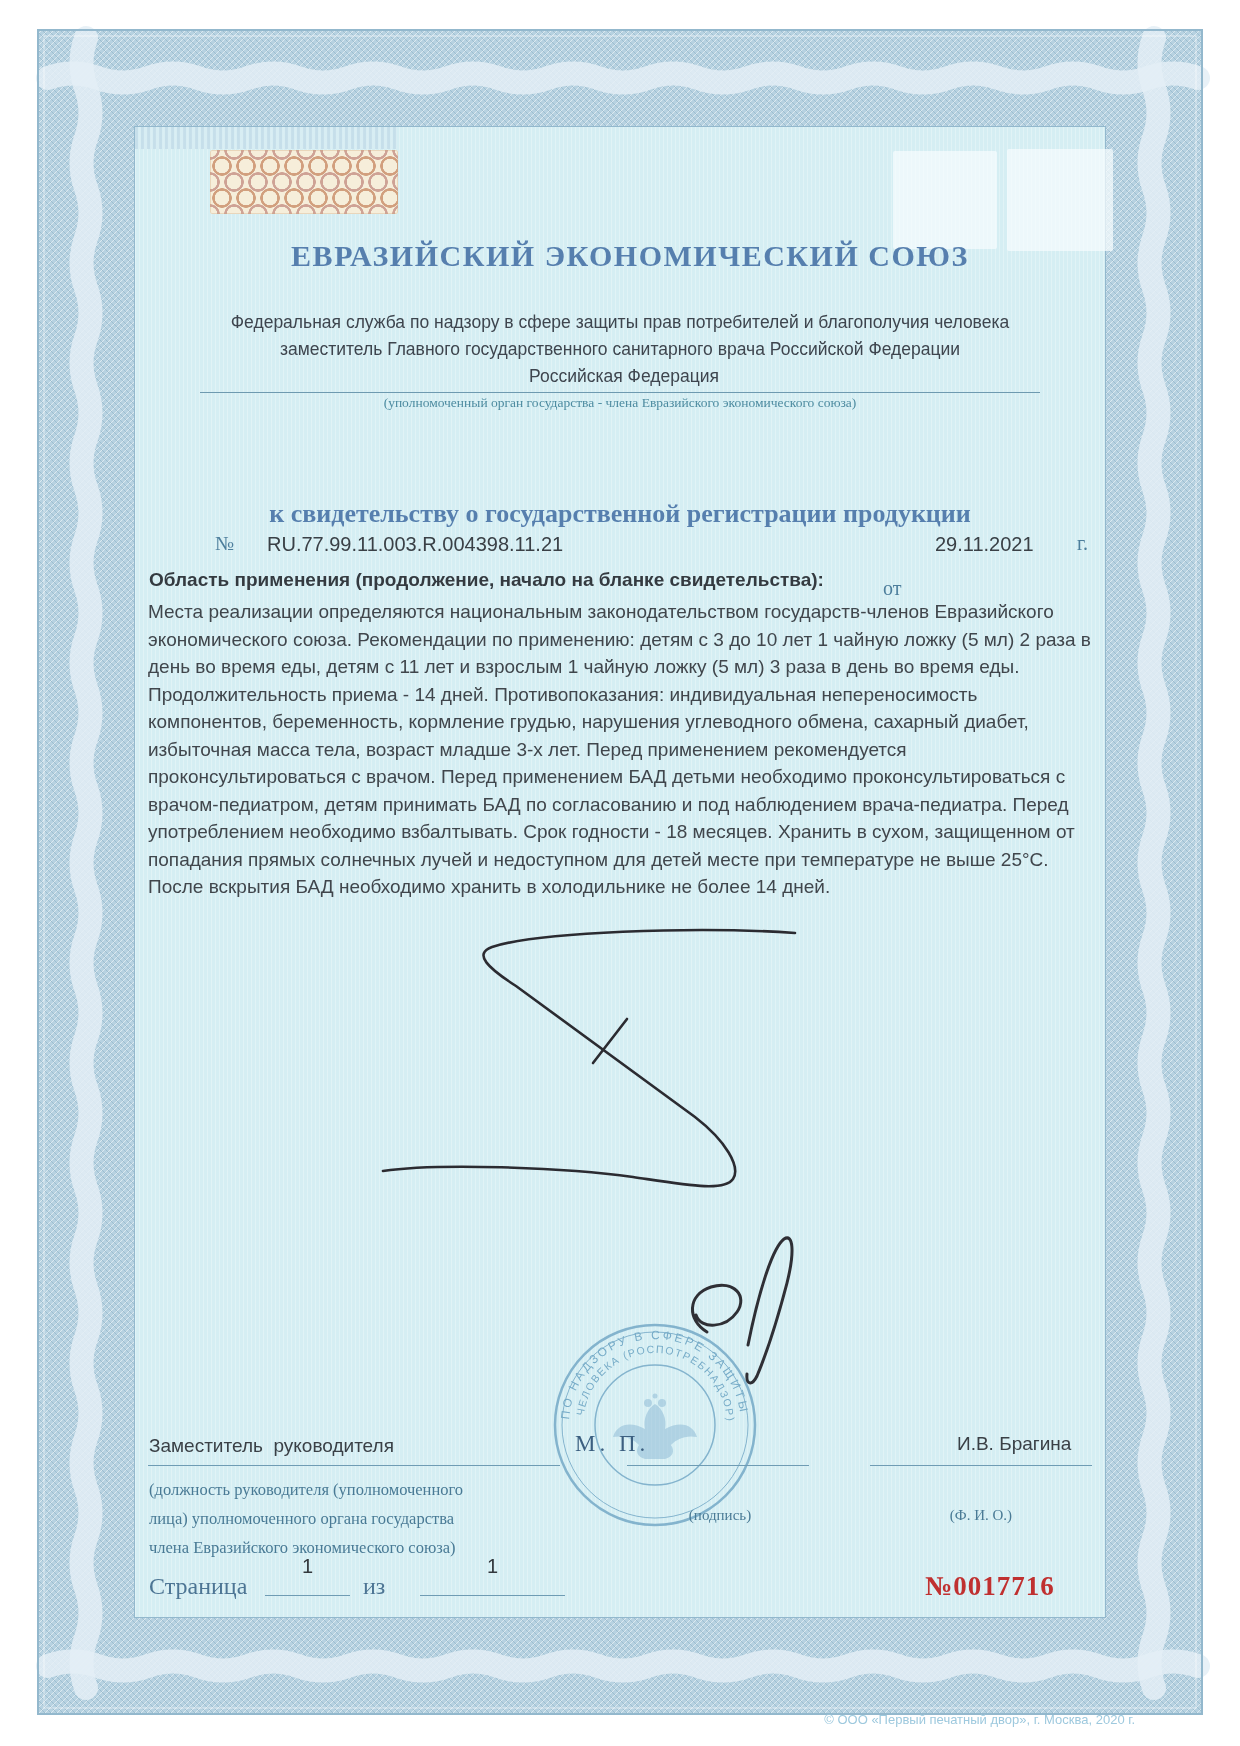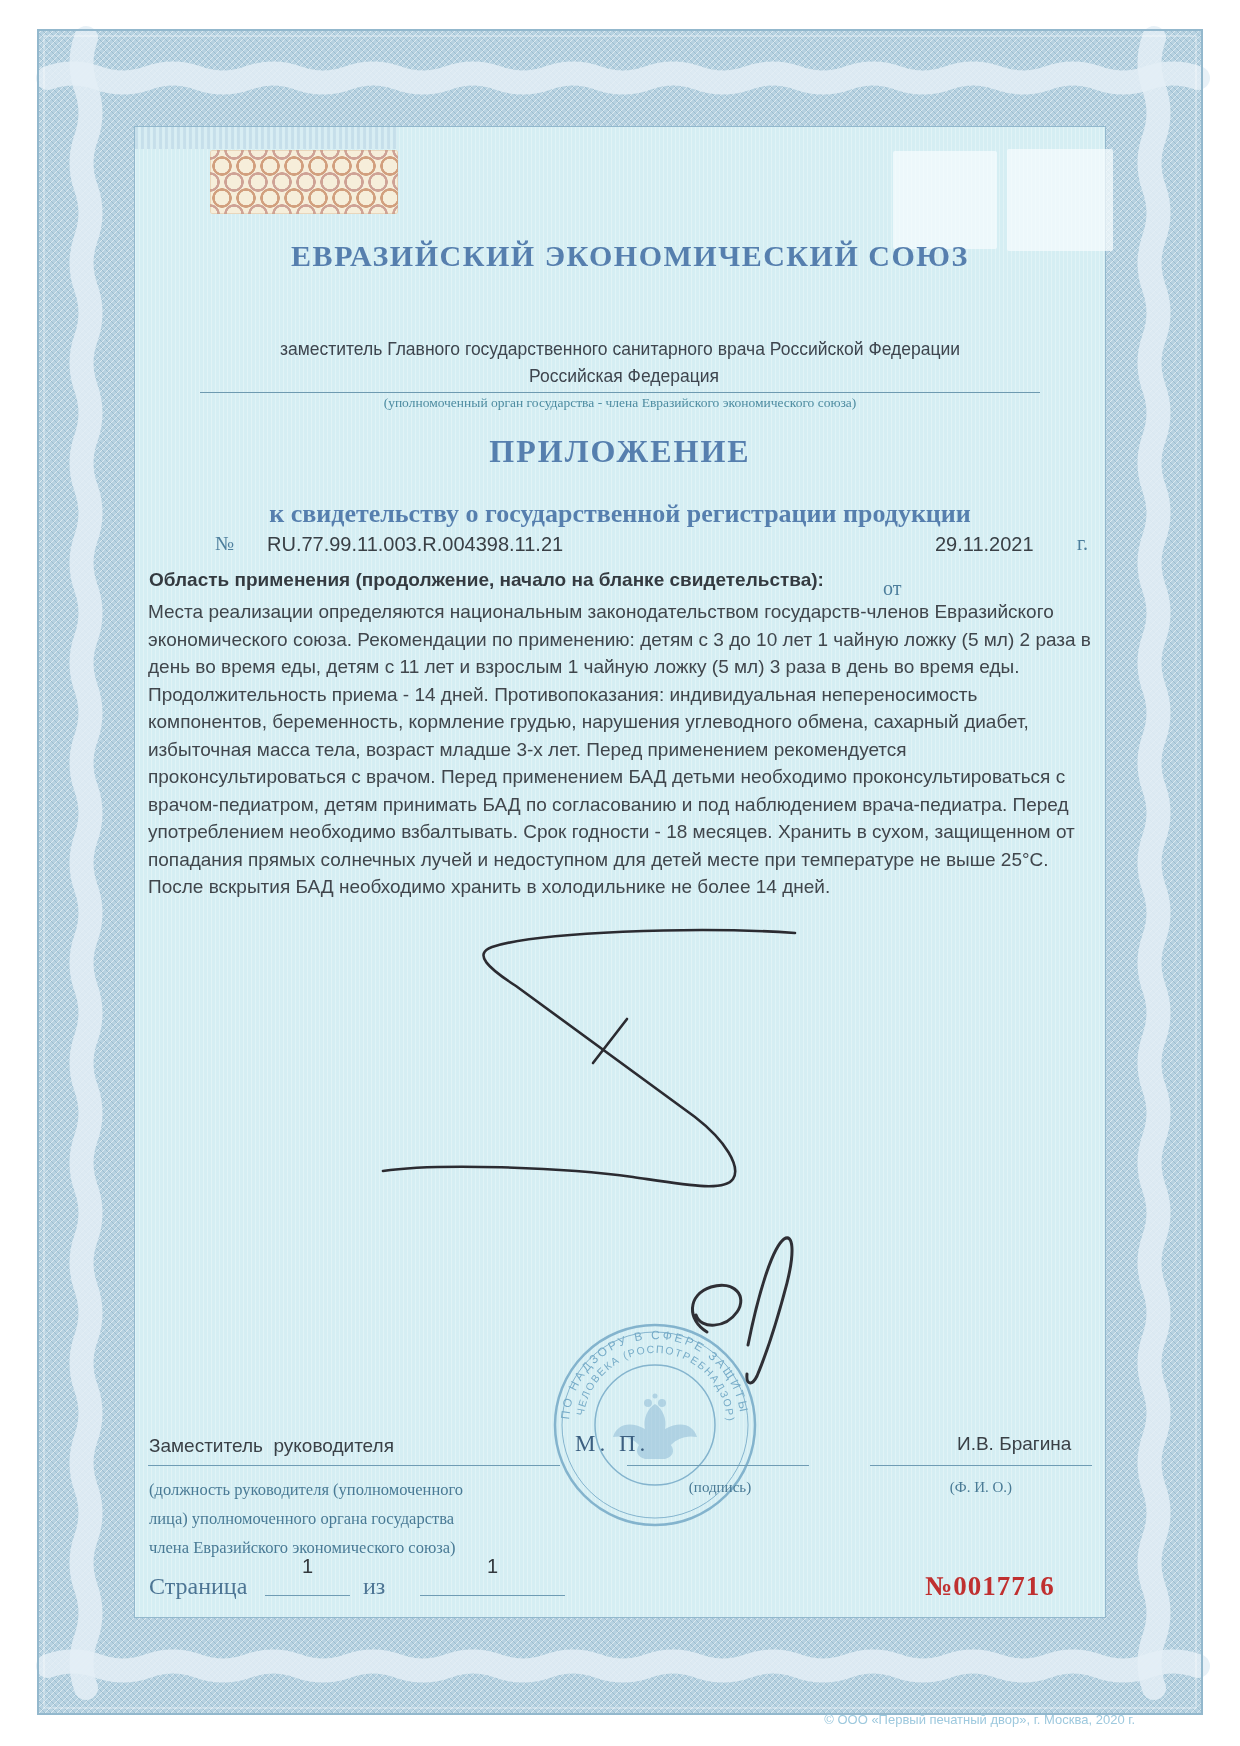"Федеральная служба по надзору в" div.abs { html: none -> <div>Федеральная служба по надзору в сфере защиты прав потребителей и благополучия человека</div> }
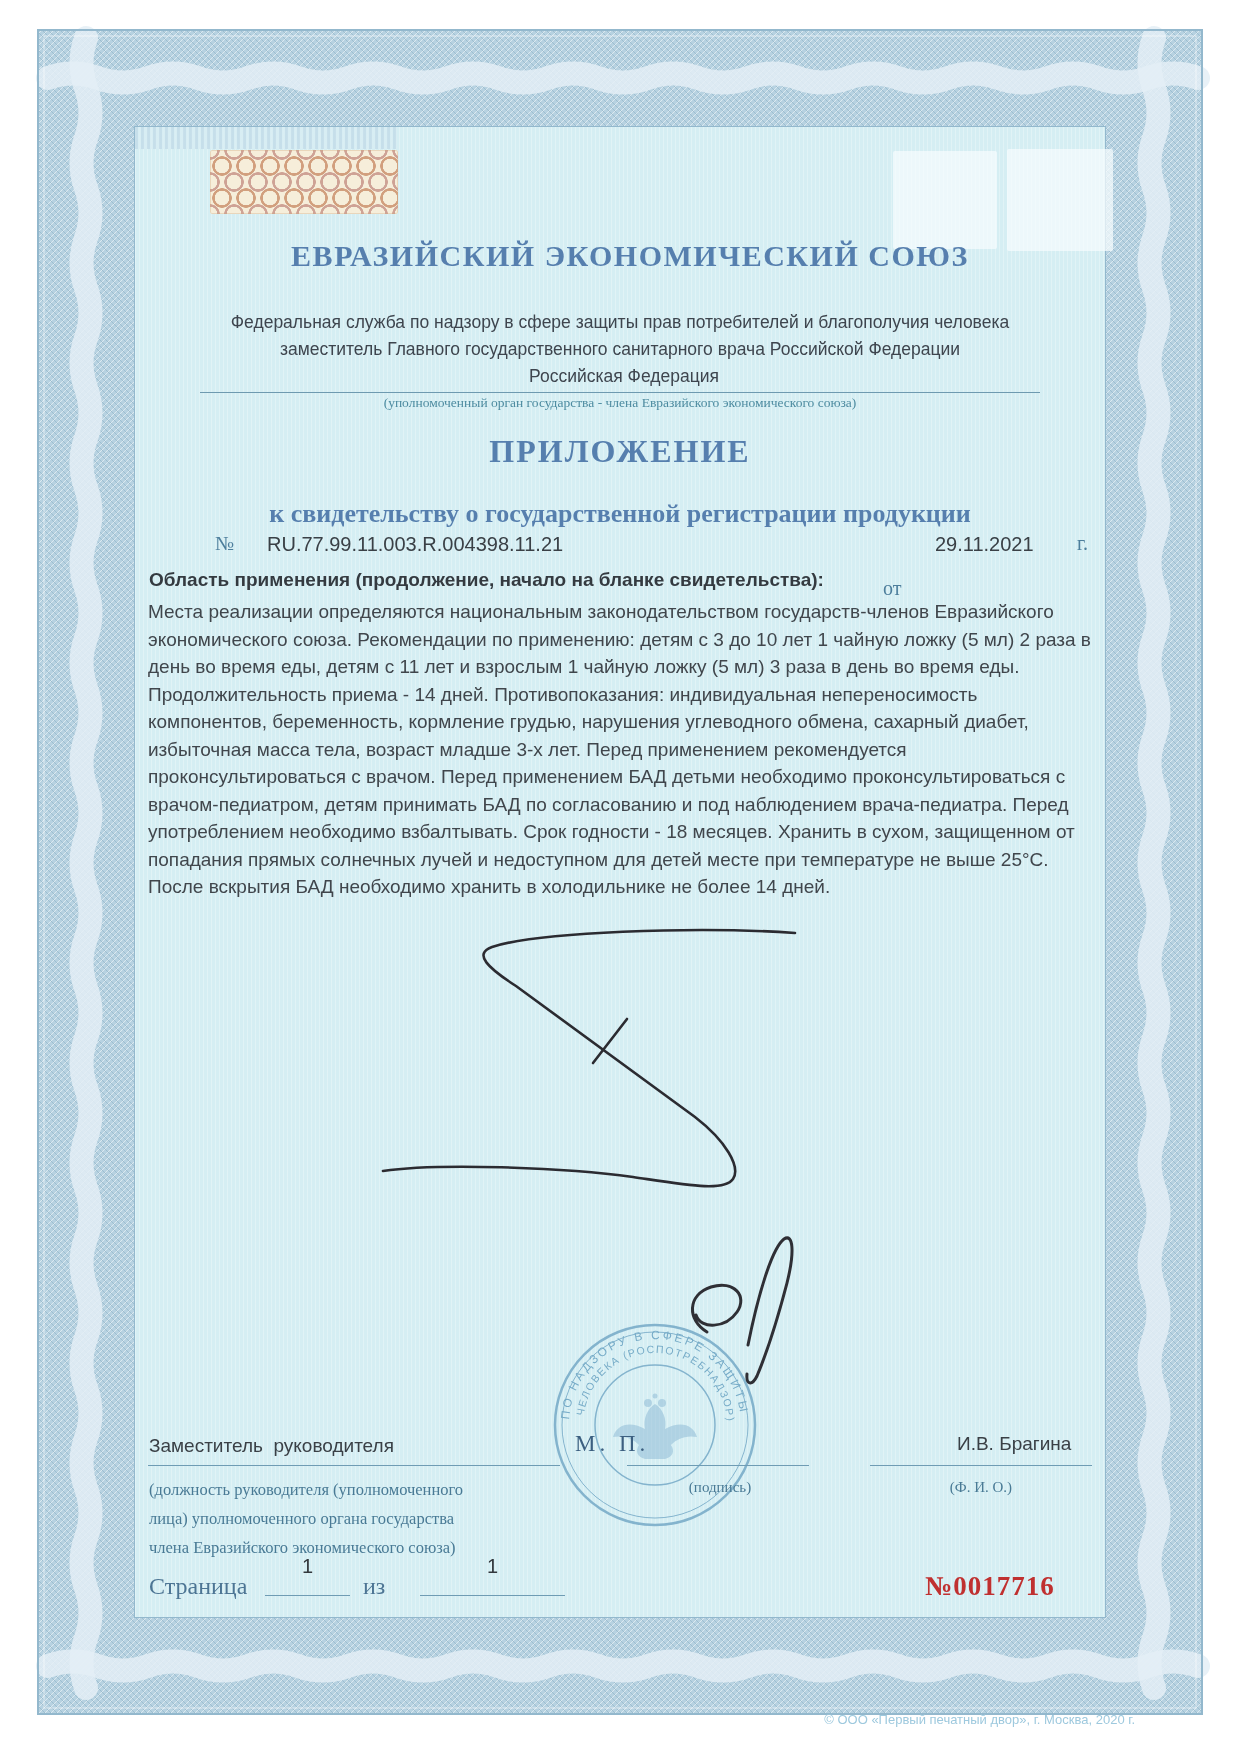"ПРИЛОЖЕНИЕ" div.abs { html: <div>ПРИЛОЖЕНИЕ</div> -> none }
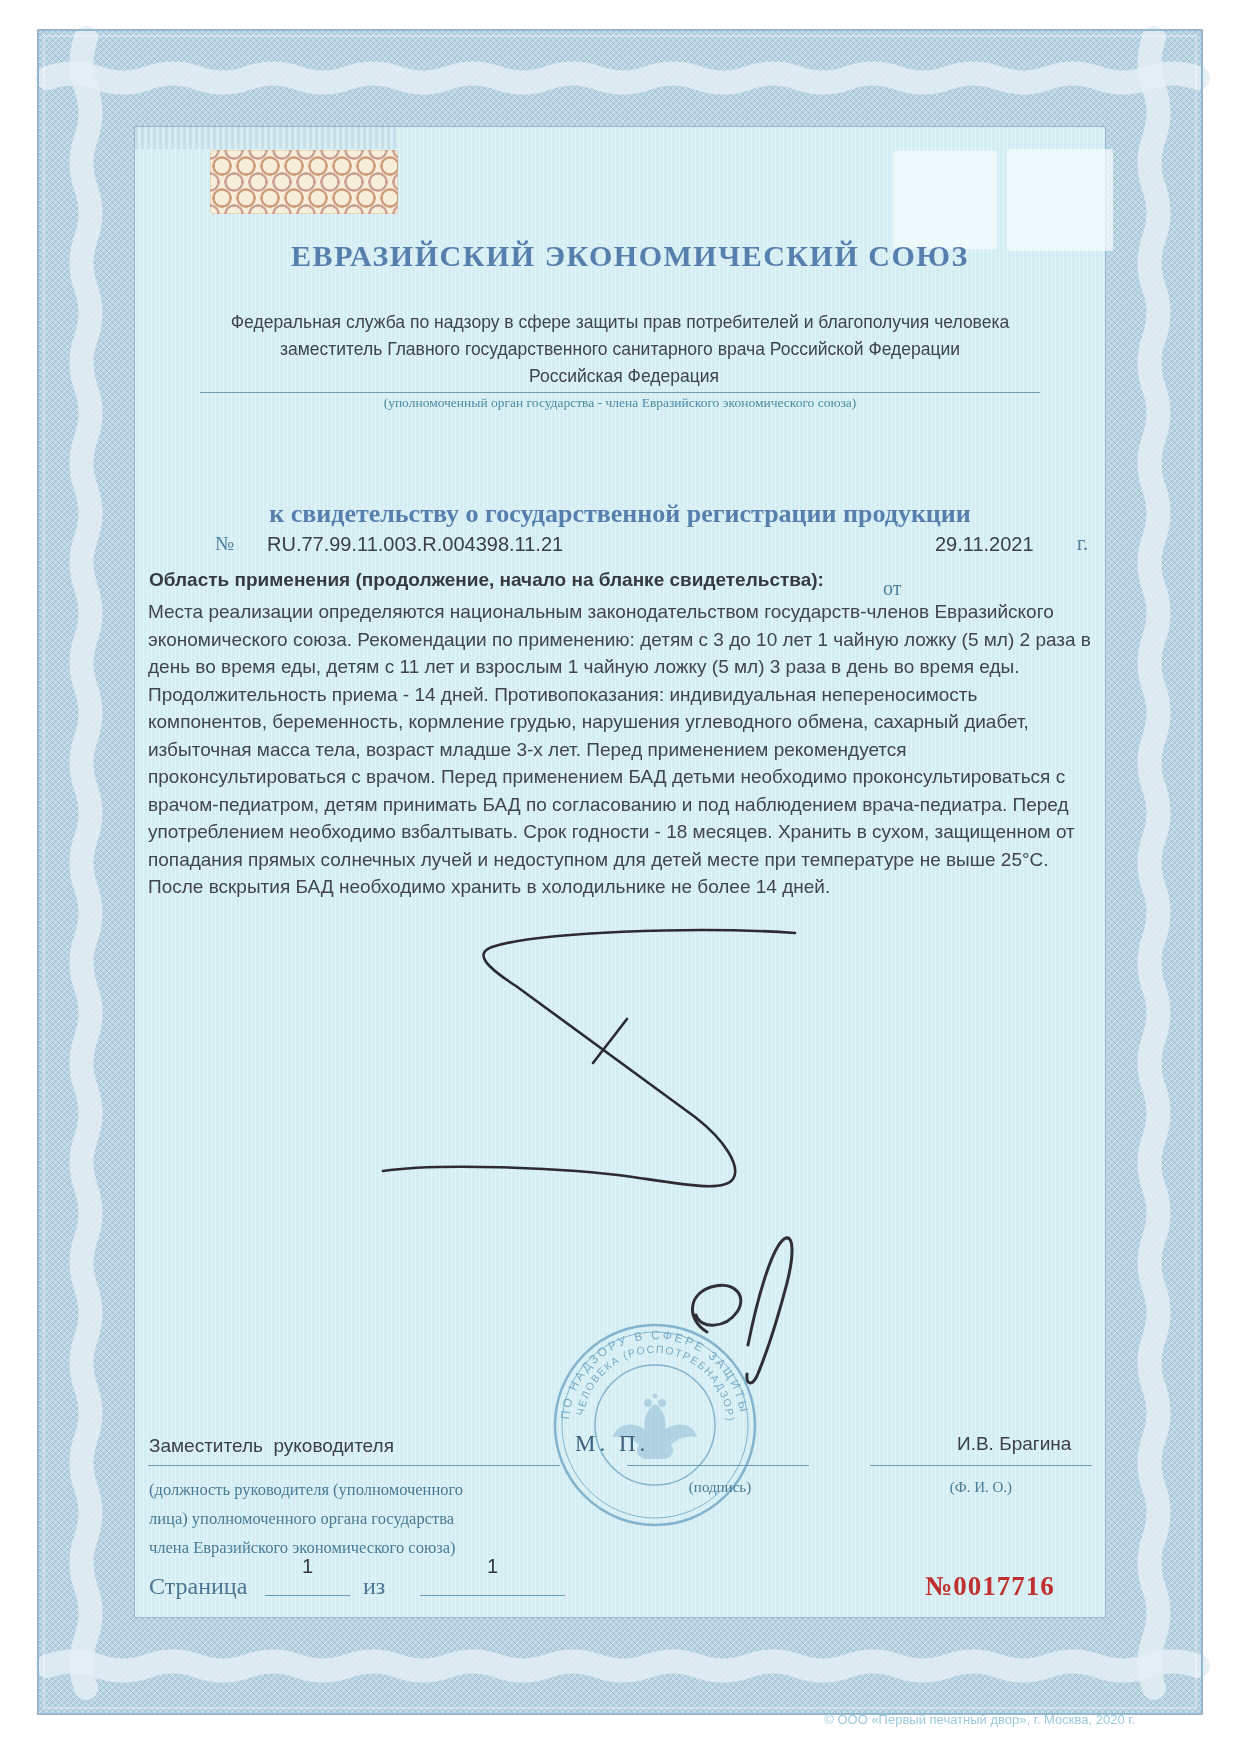"(подпись)" .small-cap { margin-top: none -> 28px }
